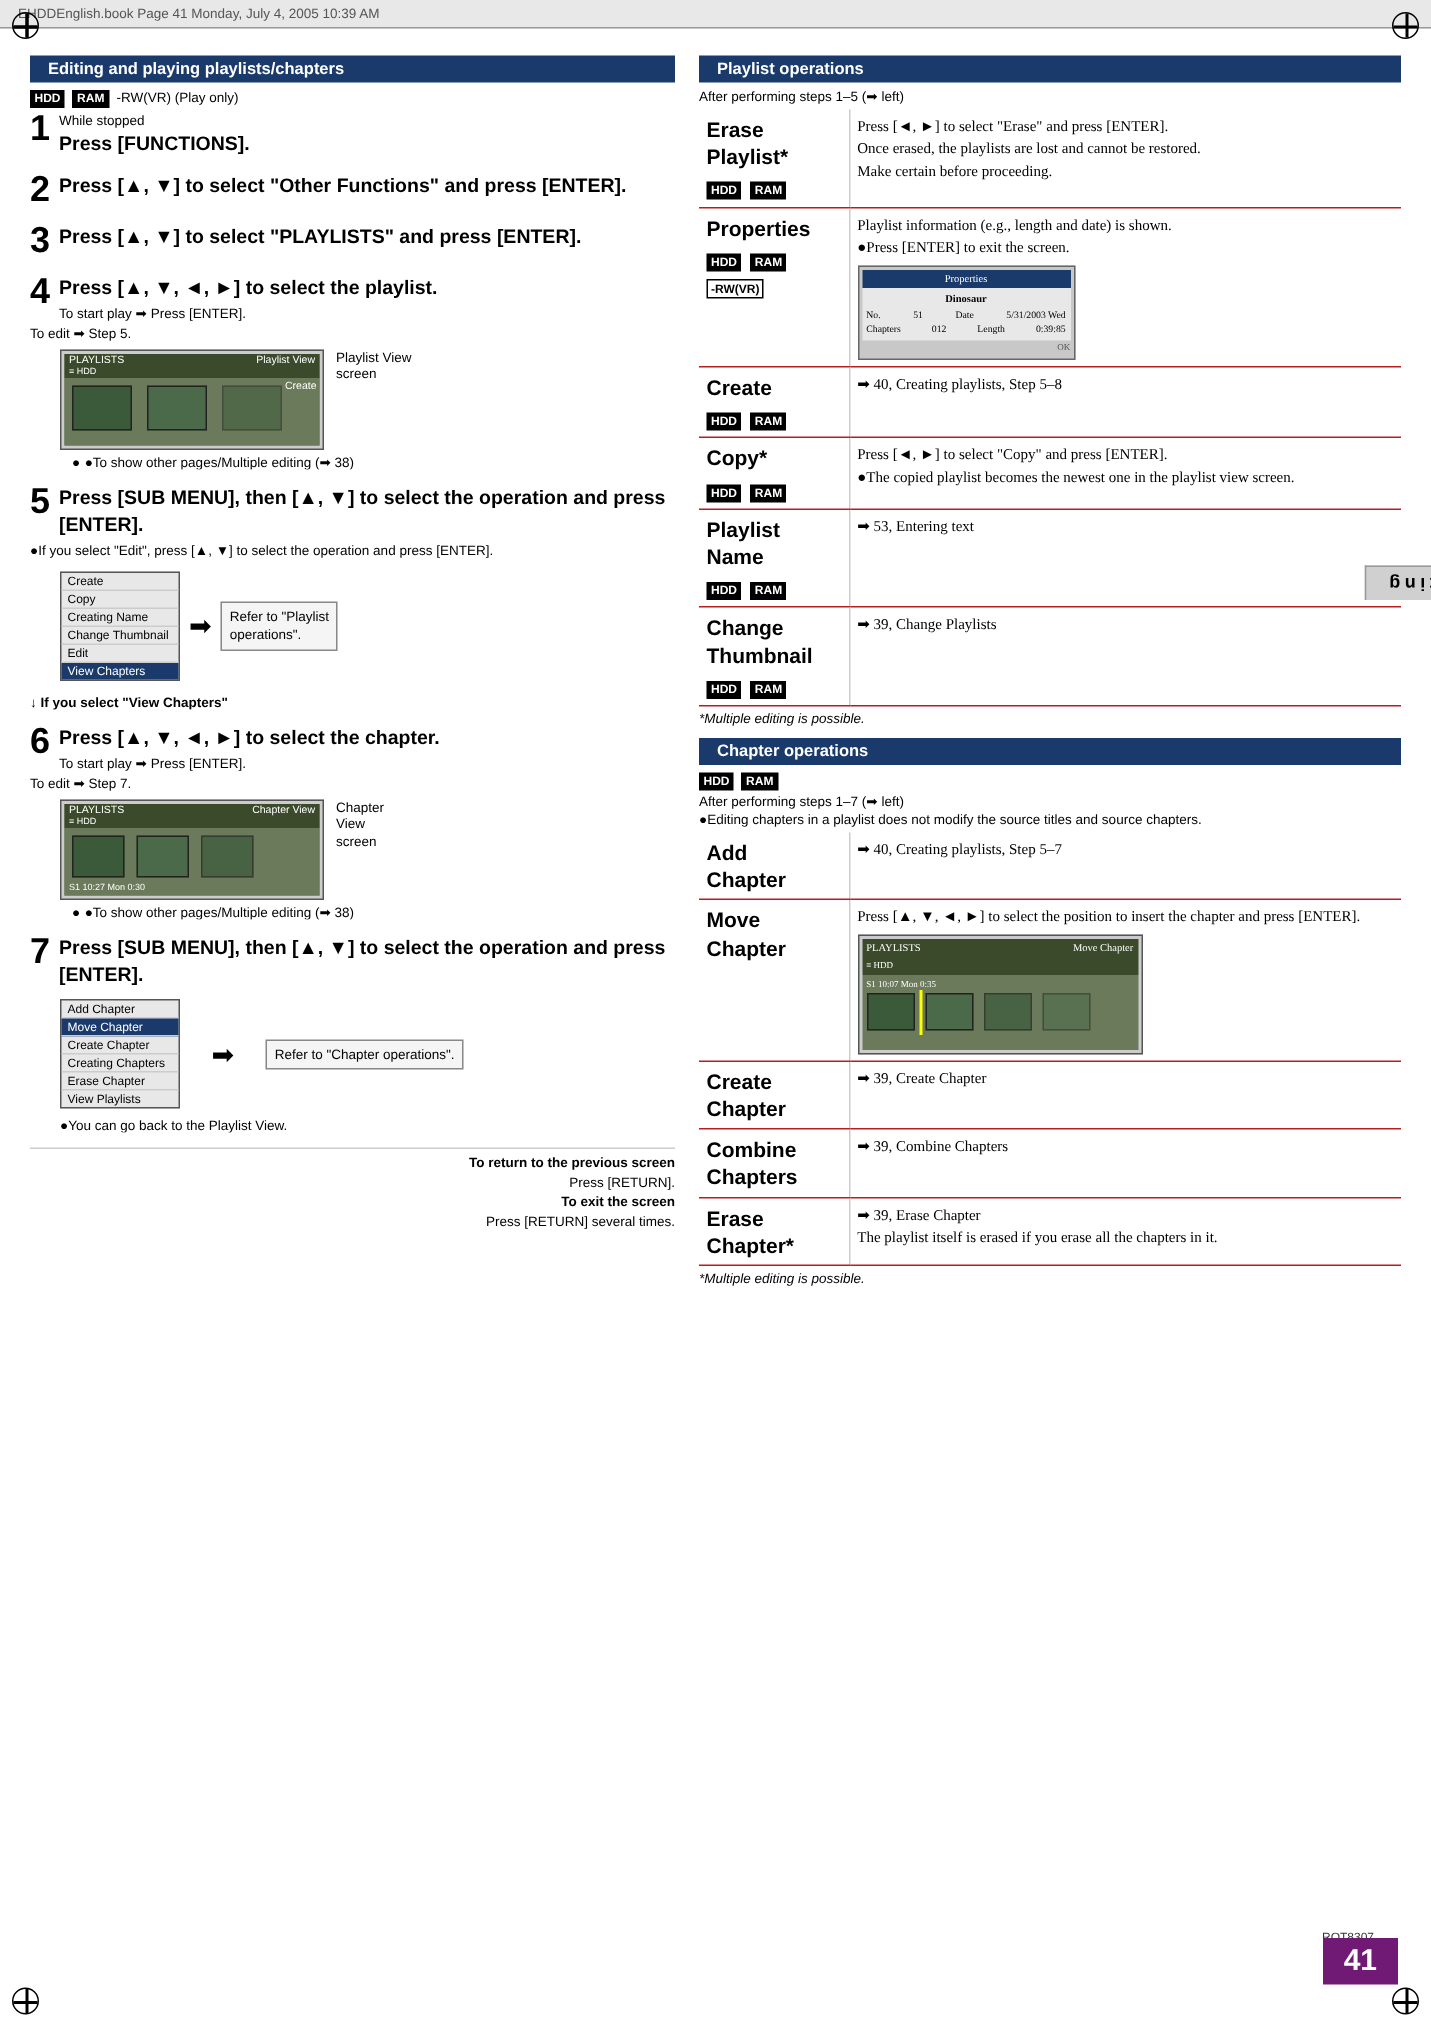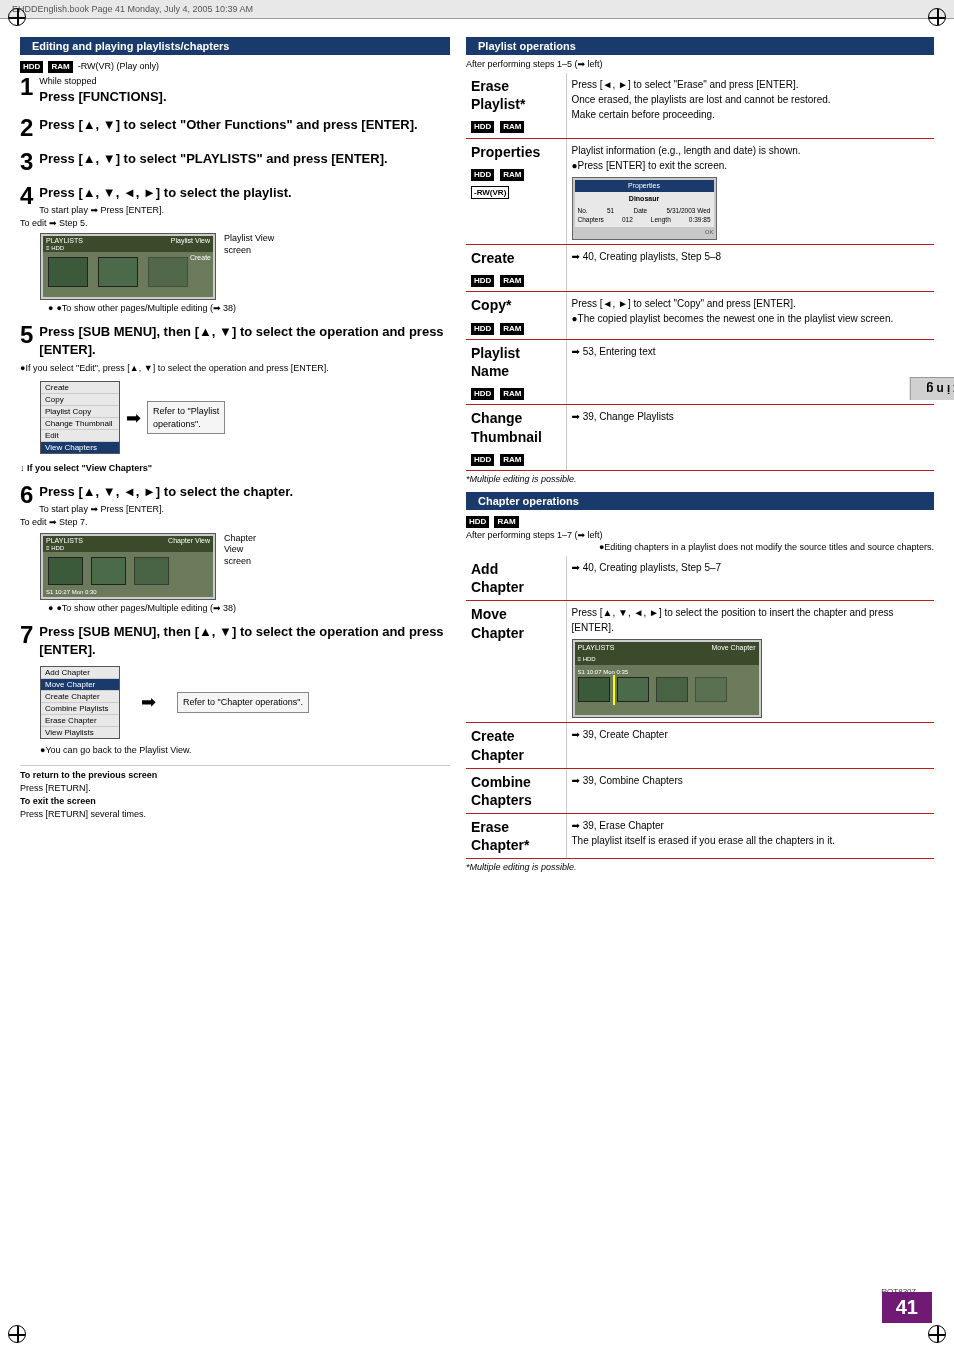"Press [◄, ►] to select" .ops-table .op-desc { font-family: none -> Liberation Serif, serif }
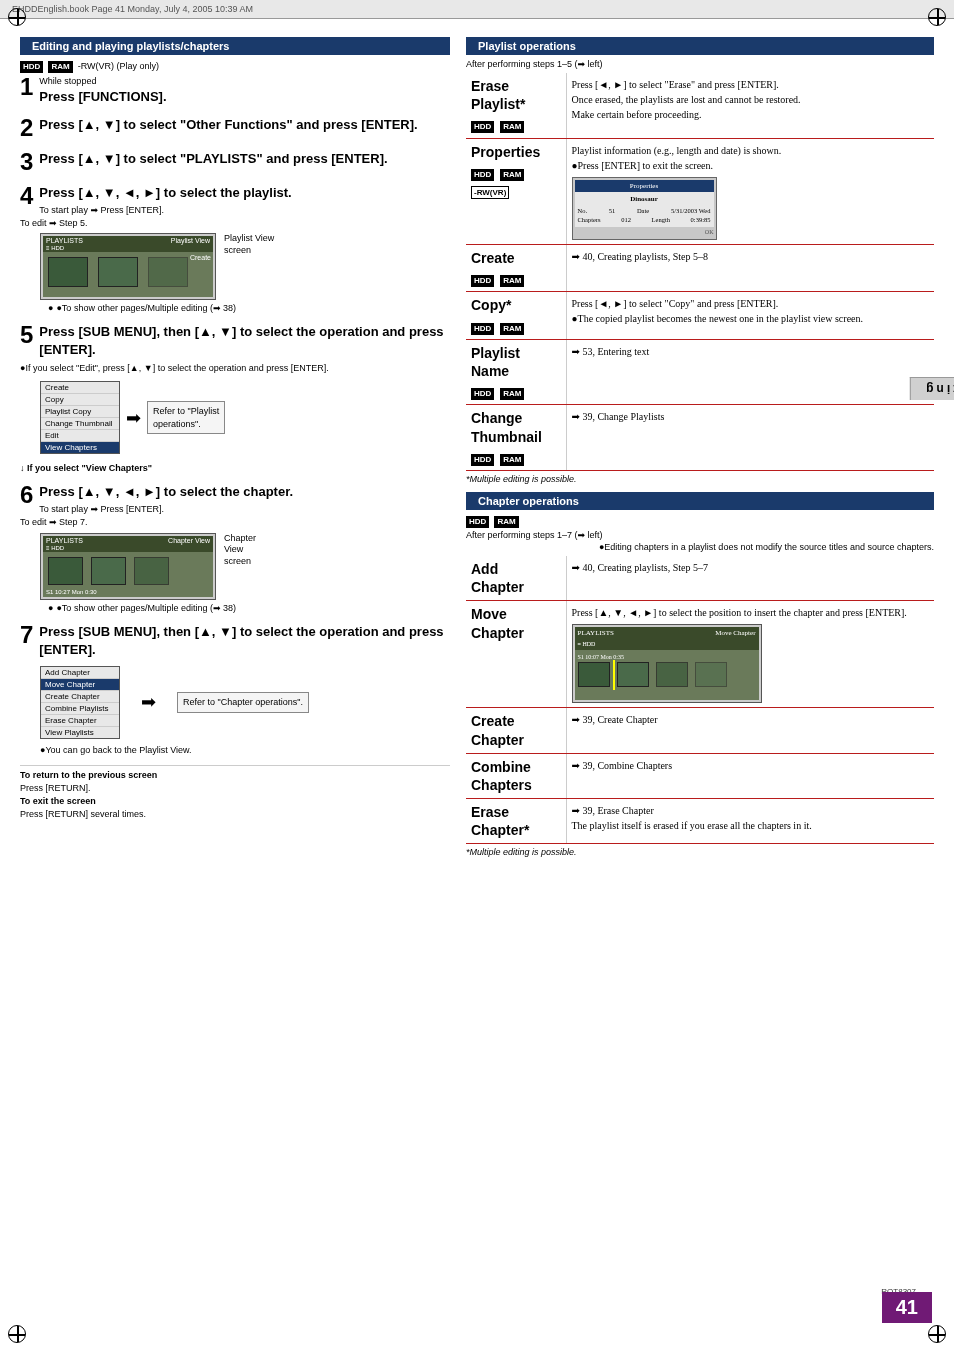"Playlist Copy" div.small-menu-item { text: Playlist Copy -> Creating Name }
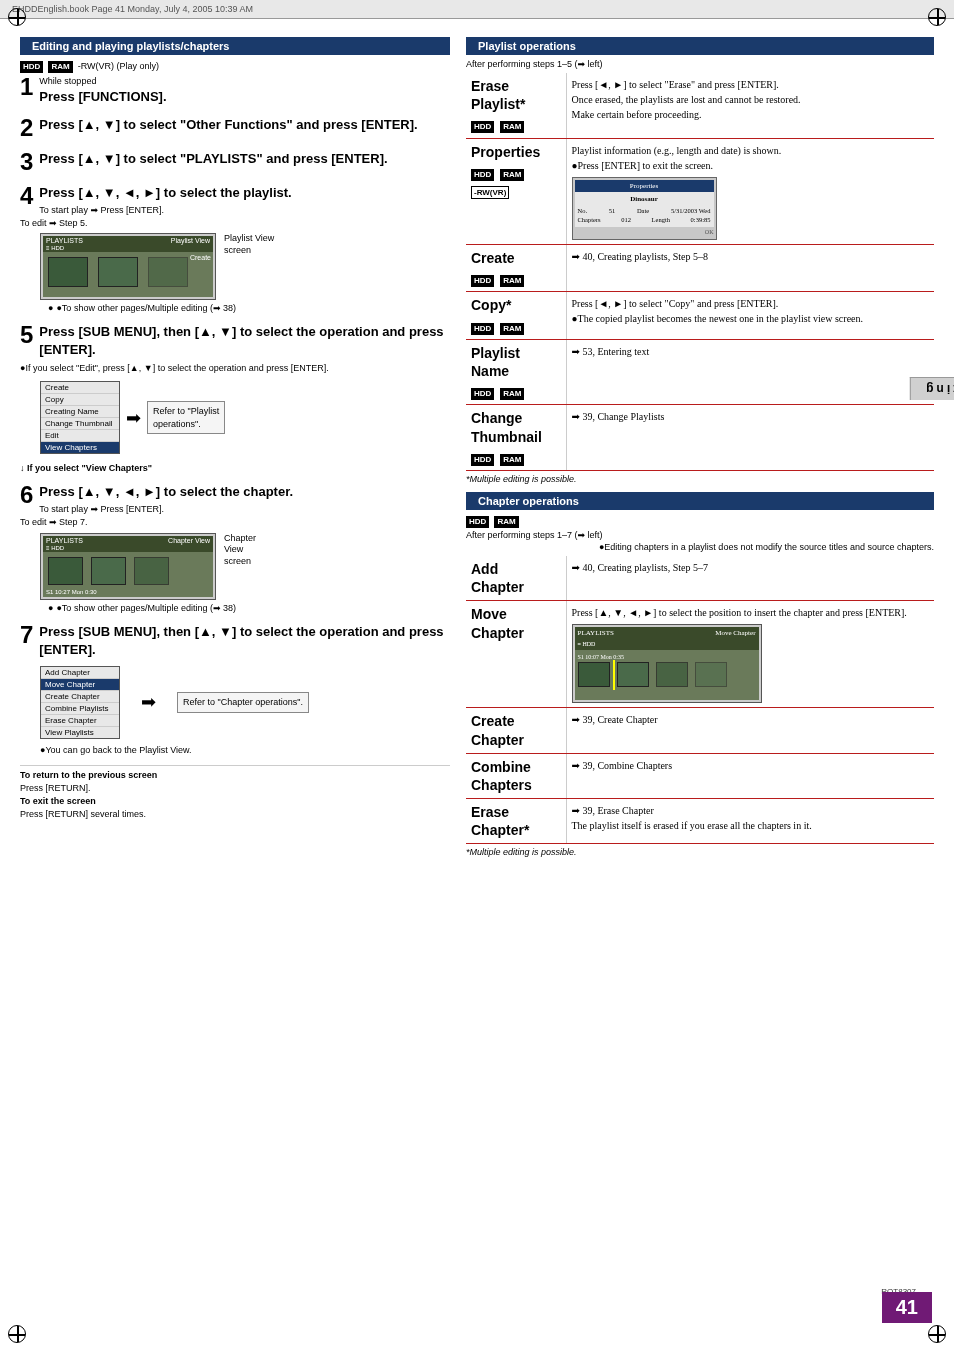"●Editing chapters in a playlist" div { text-align: right -> none }
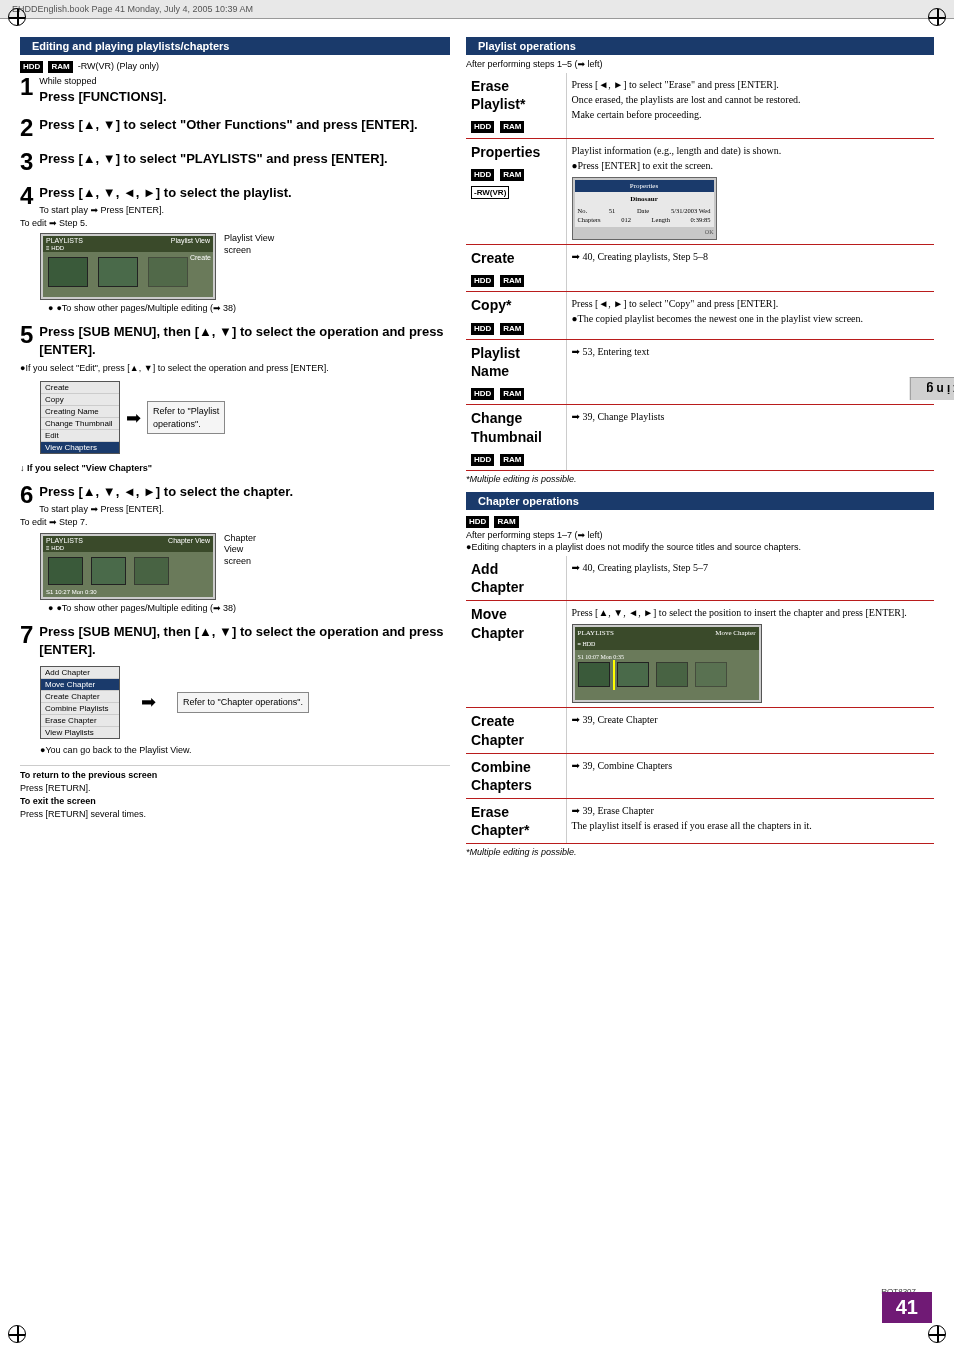"Combine Playlists" div.small-menu-item { text: Combine Playlists -> Creating Chapters }
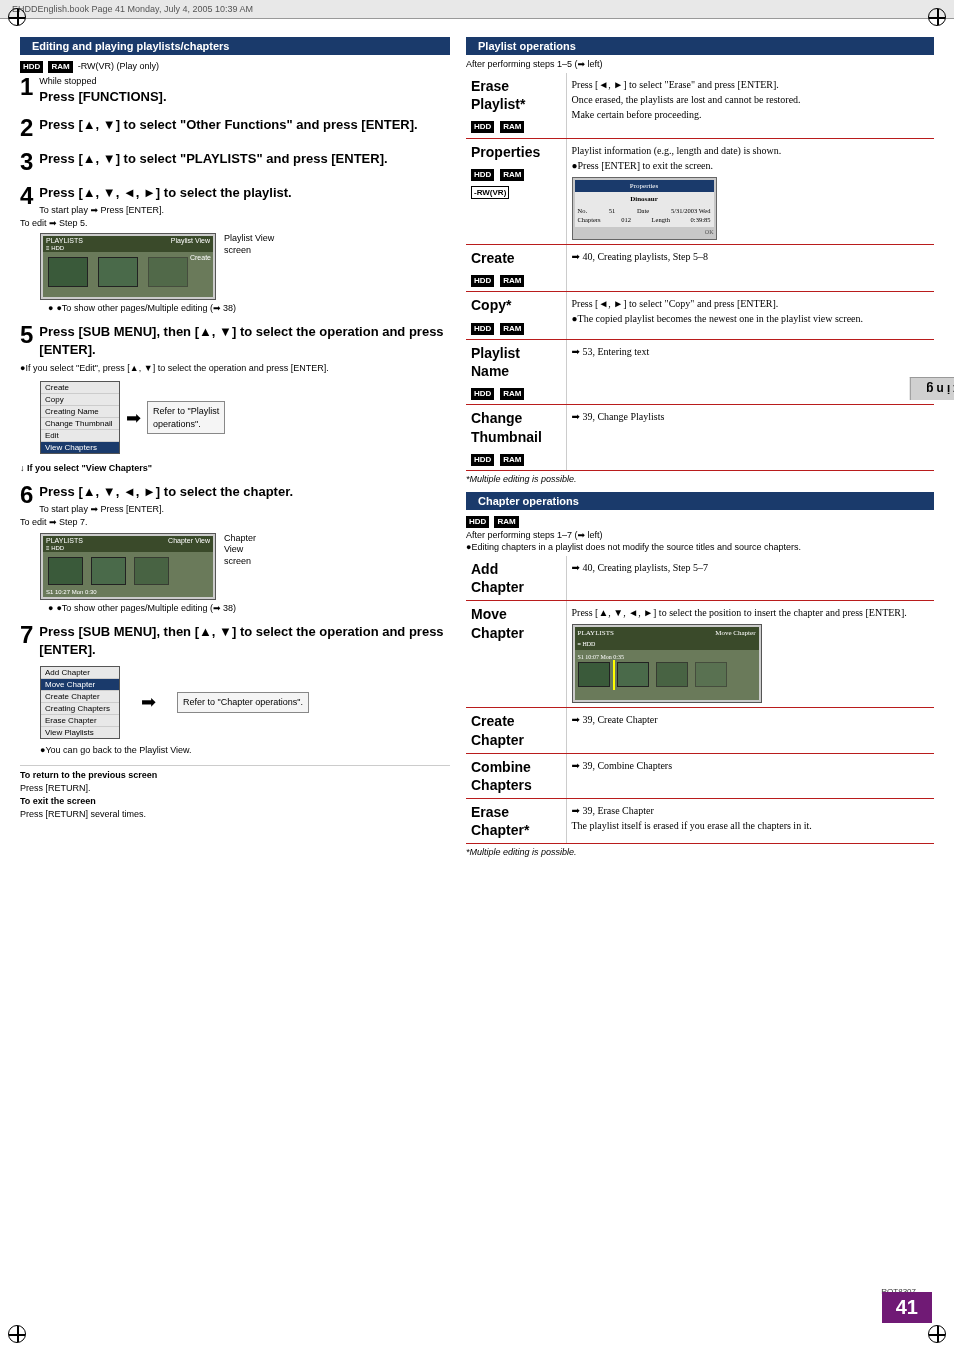"To return to the previous" .bottom-notes p { text-align: none -> right }
